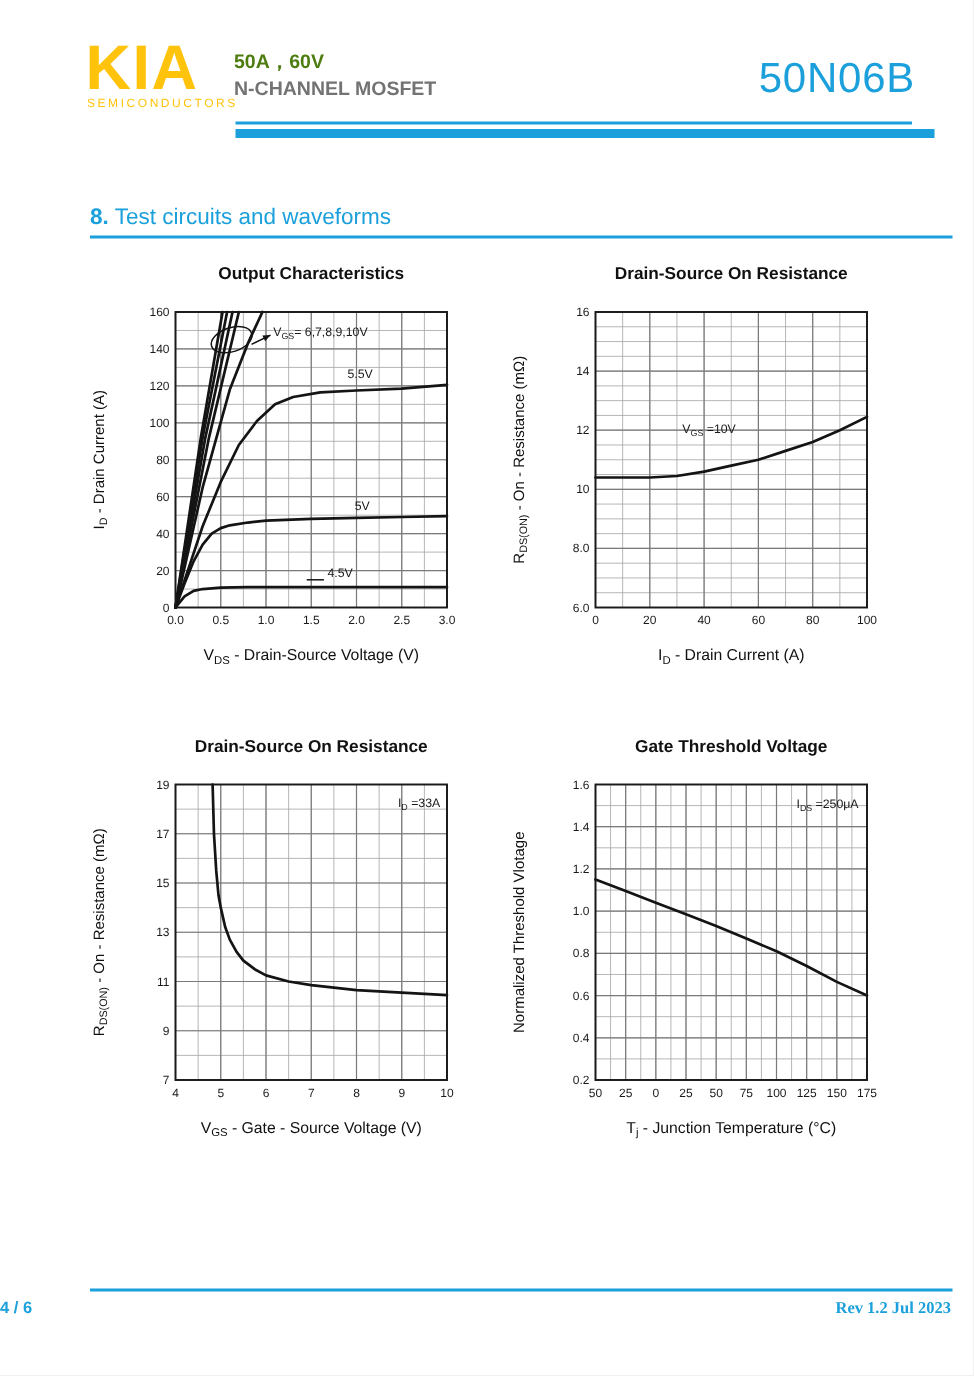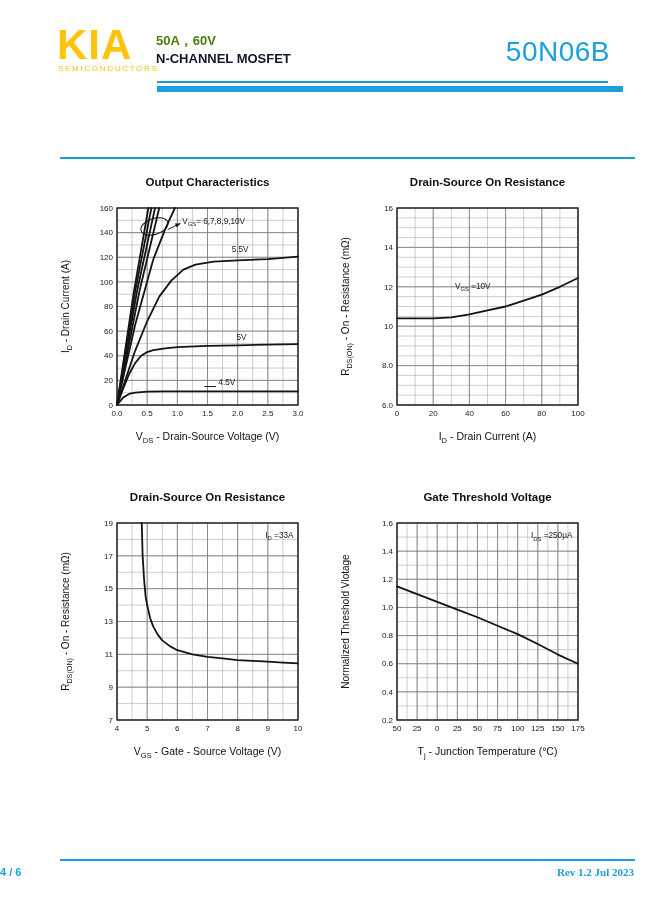"N-CHANNEL MOSFET" div.ptype { color: #0f172a -> #737373 }
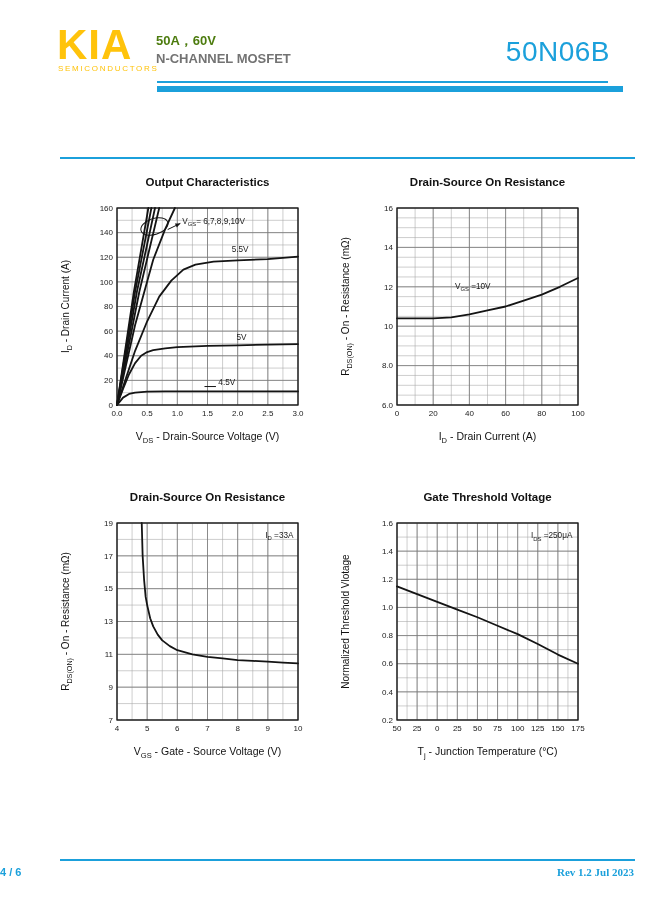"8. Test circuits and waveforms" div.section { html: none -> <div> <span>8.</span> <span>Test circuits and waveforms</span> </div> }
